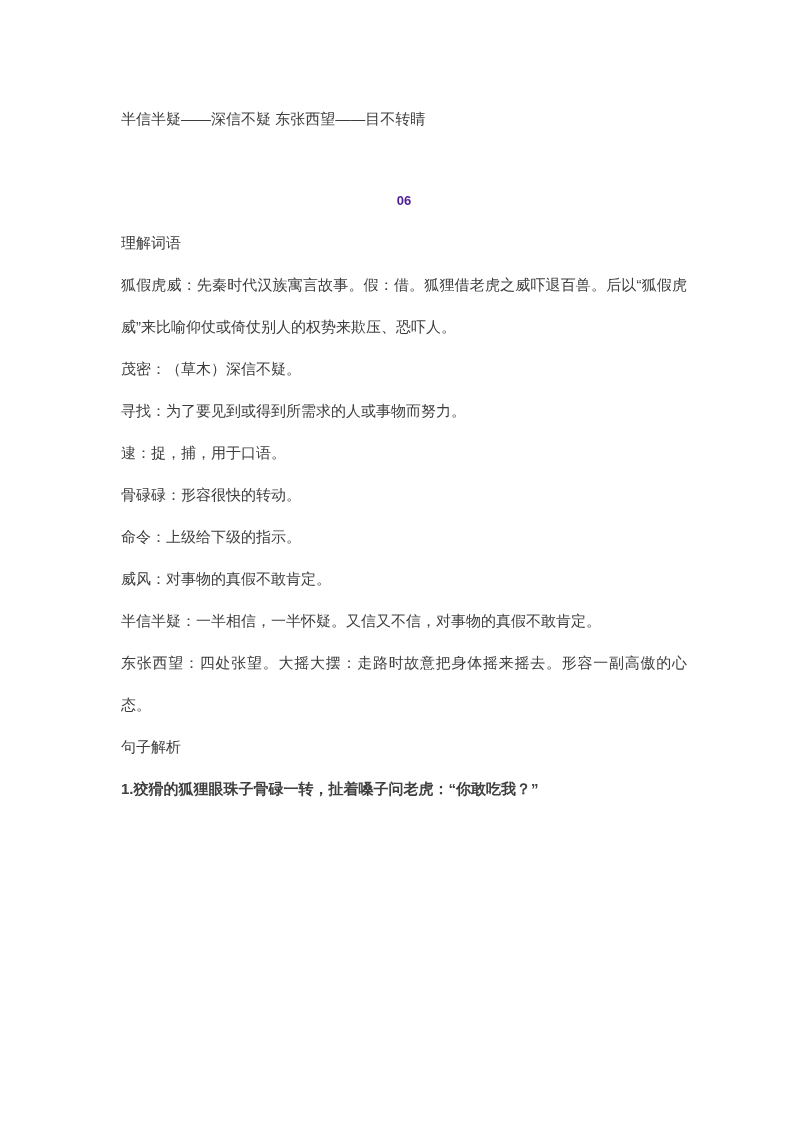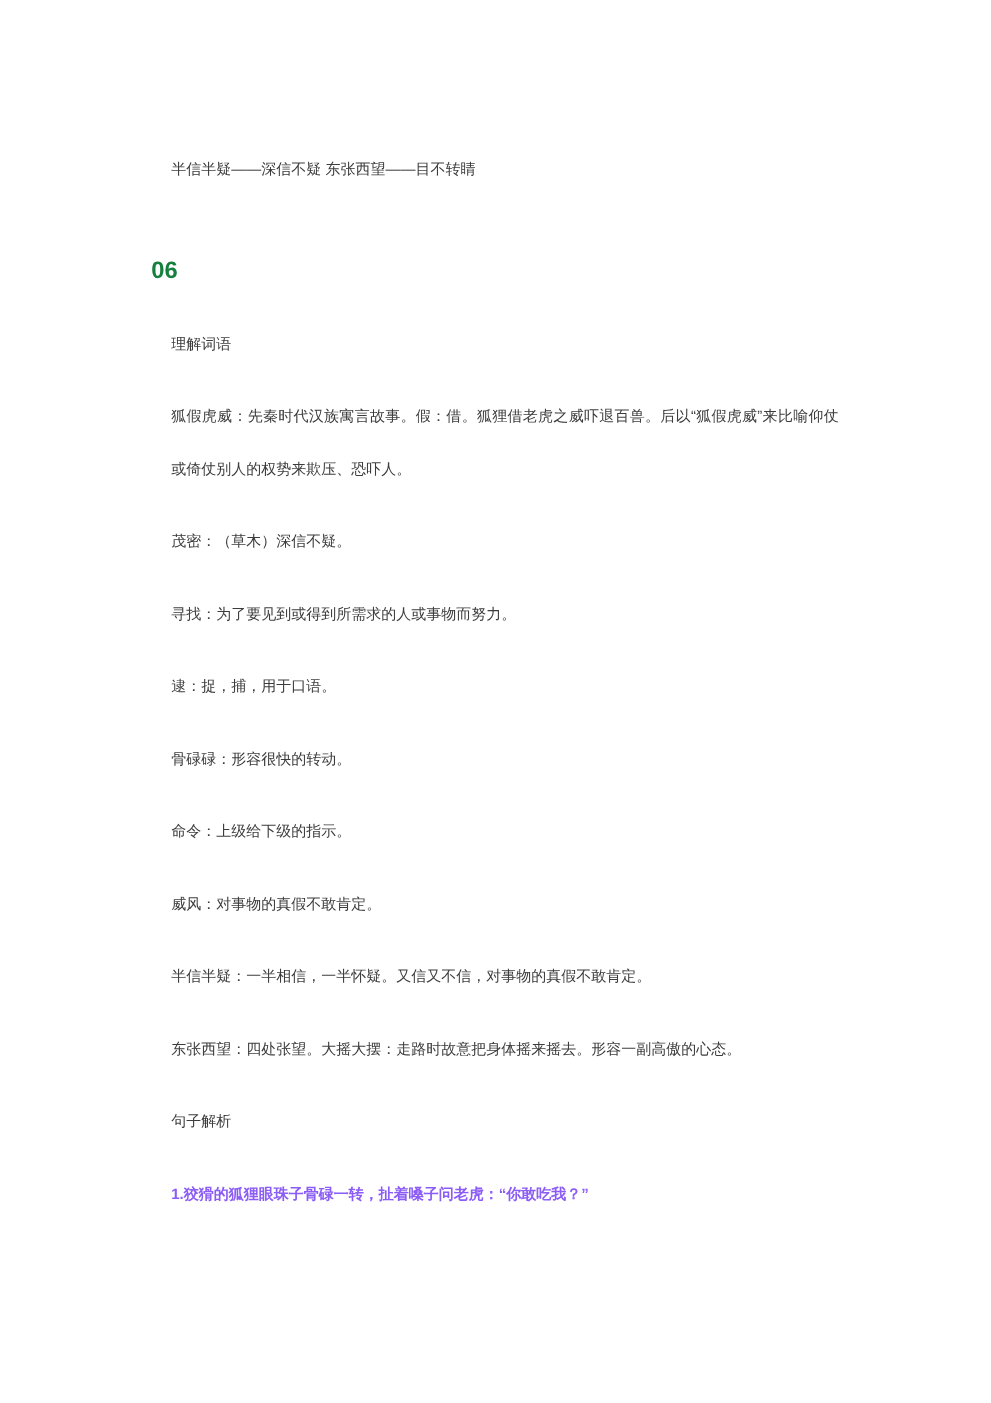"半信半疑——深信不疑 东张西望——目不转睛" .line { font-size: 12px -> 15px; margin: 16px -> 0 }
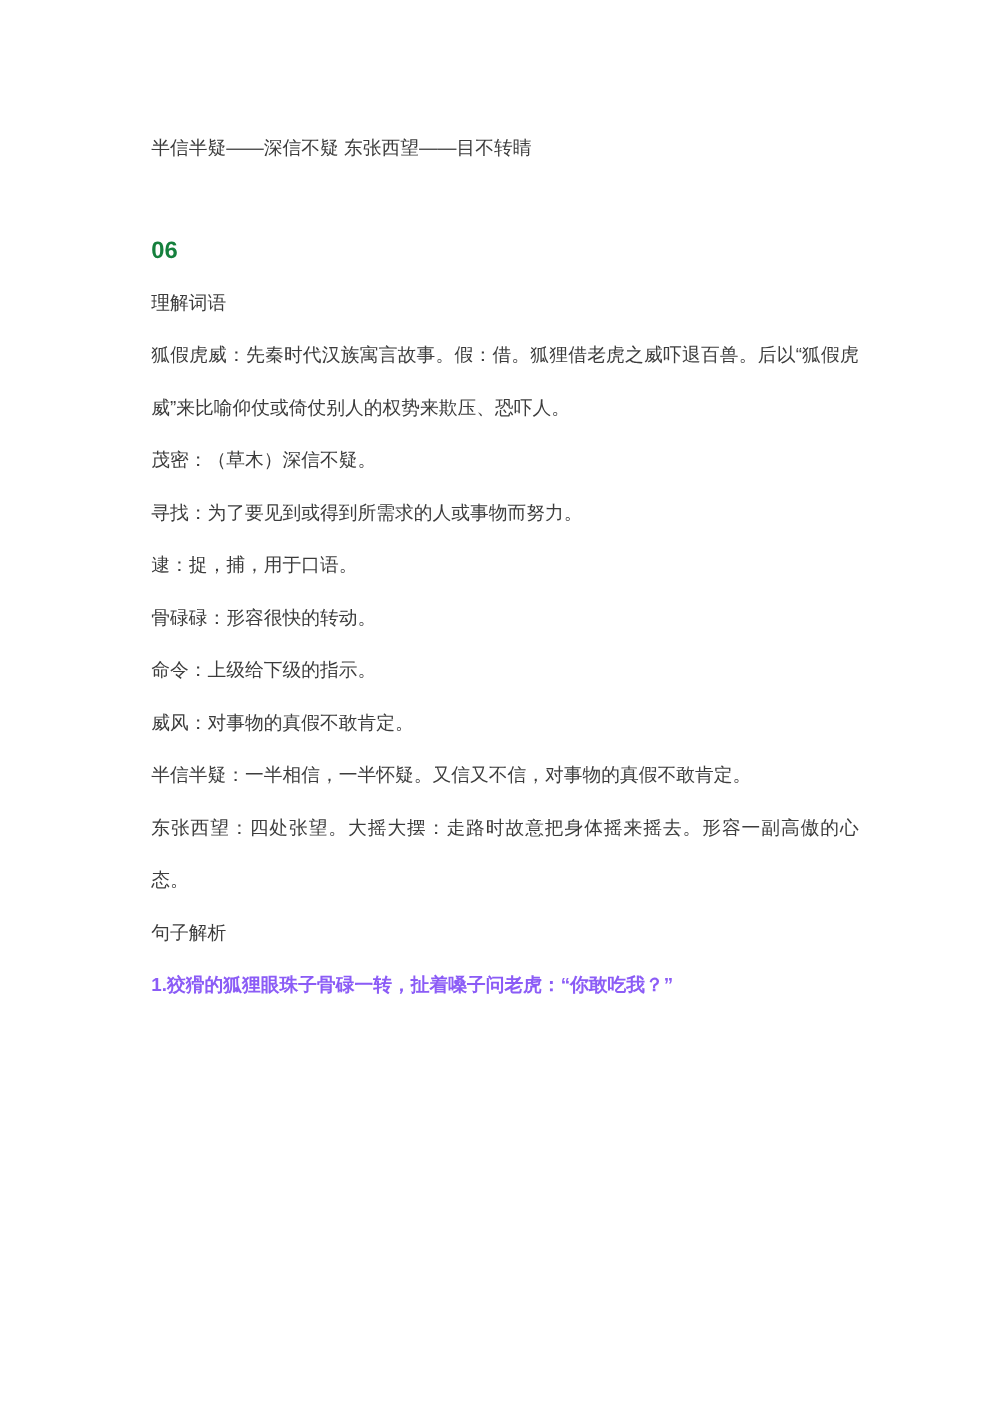"06" .section-number { color: #15803d -> #4c1d95; font-size: 19px -> 13px; text-align: none -> center }
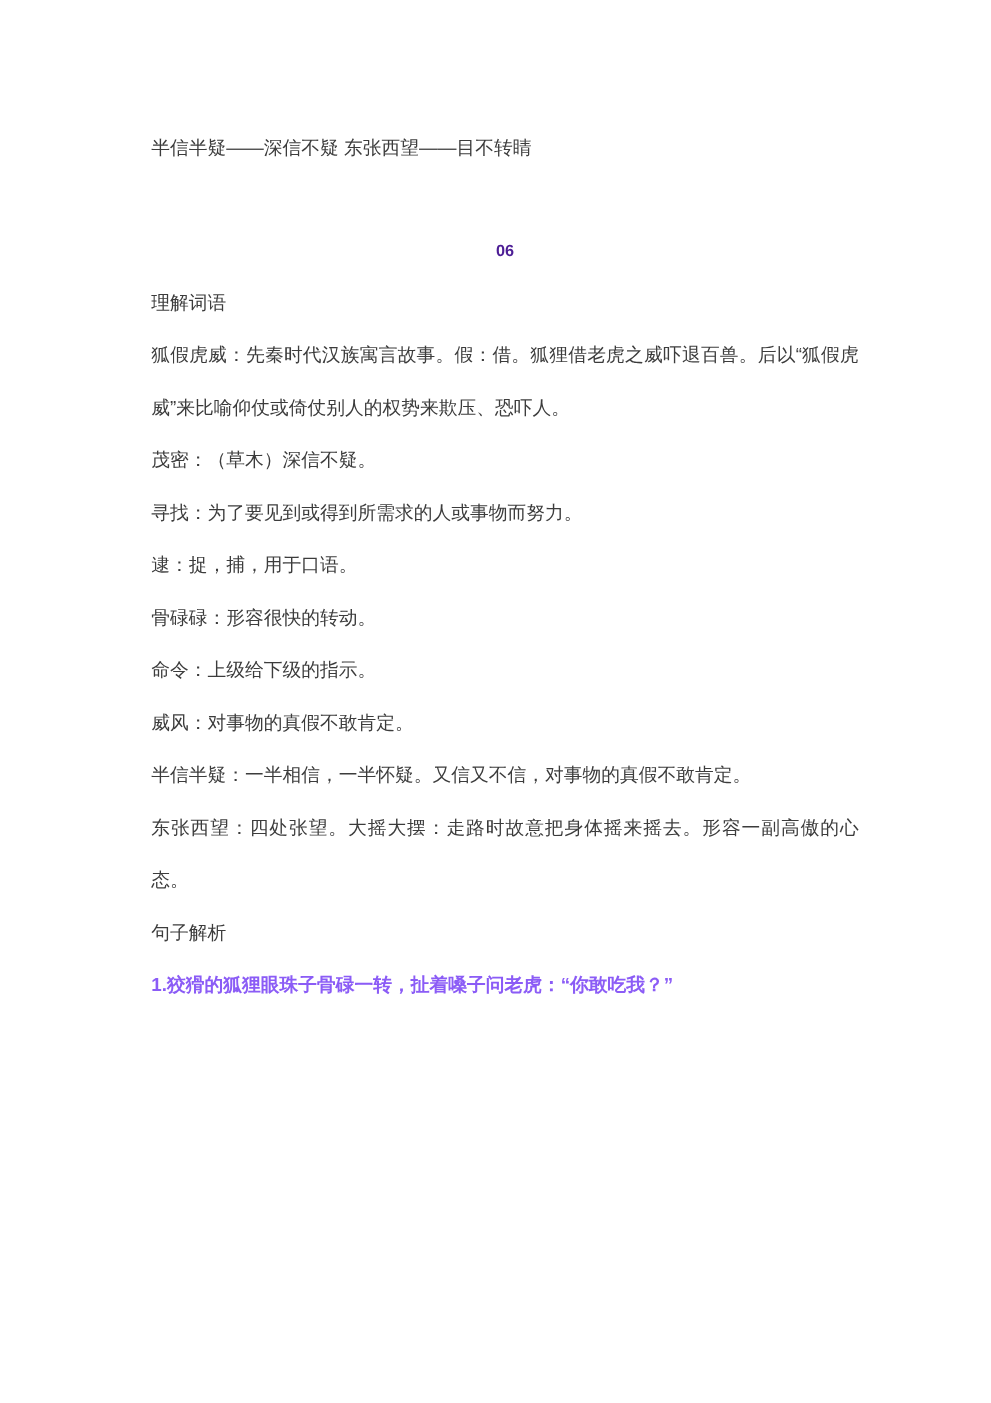"1.狡猾的狐狸眼珠子骨碌一转，扯着嗓子问老虎：“你敢吃我？”" .bold-line { color: #8b5cf6 -> #404040 }
